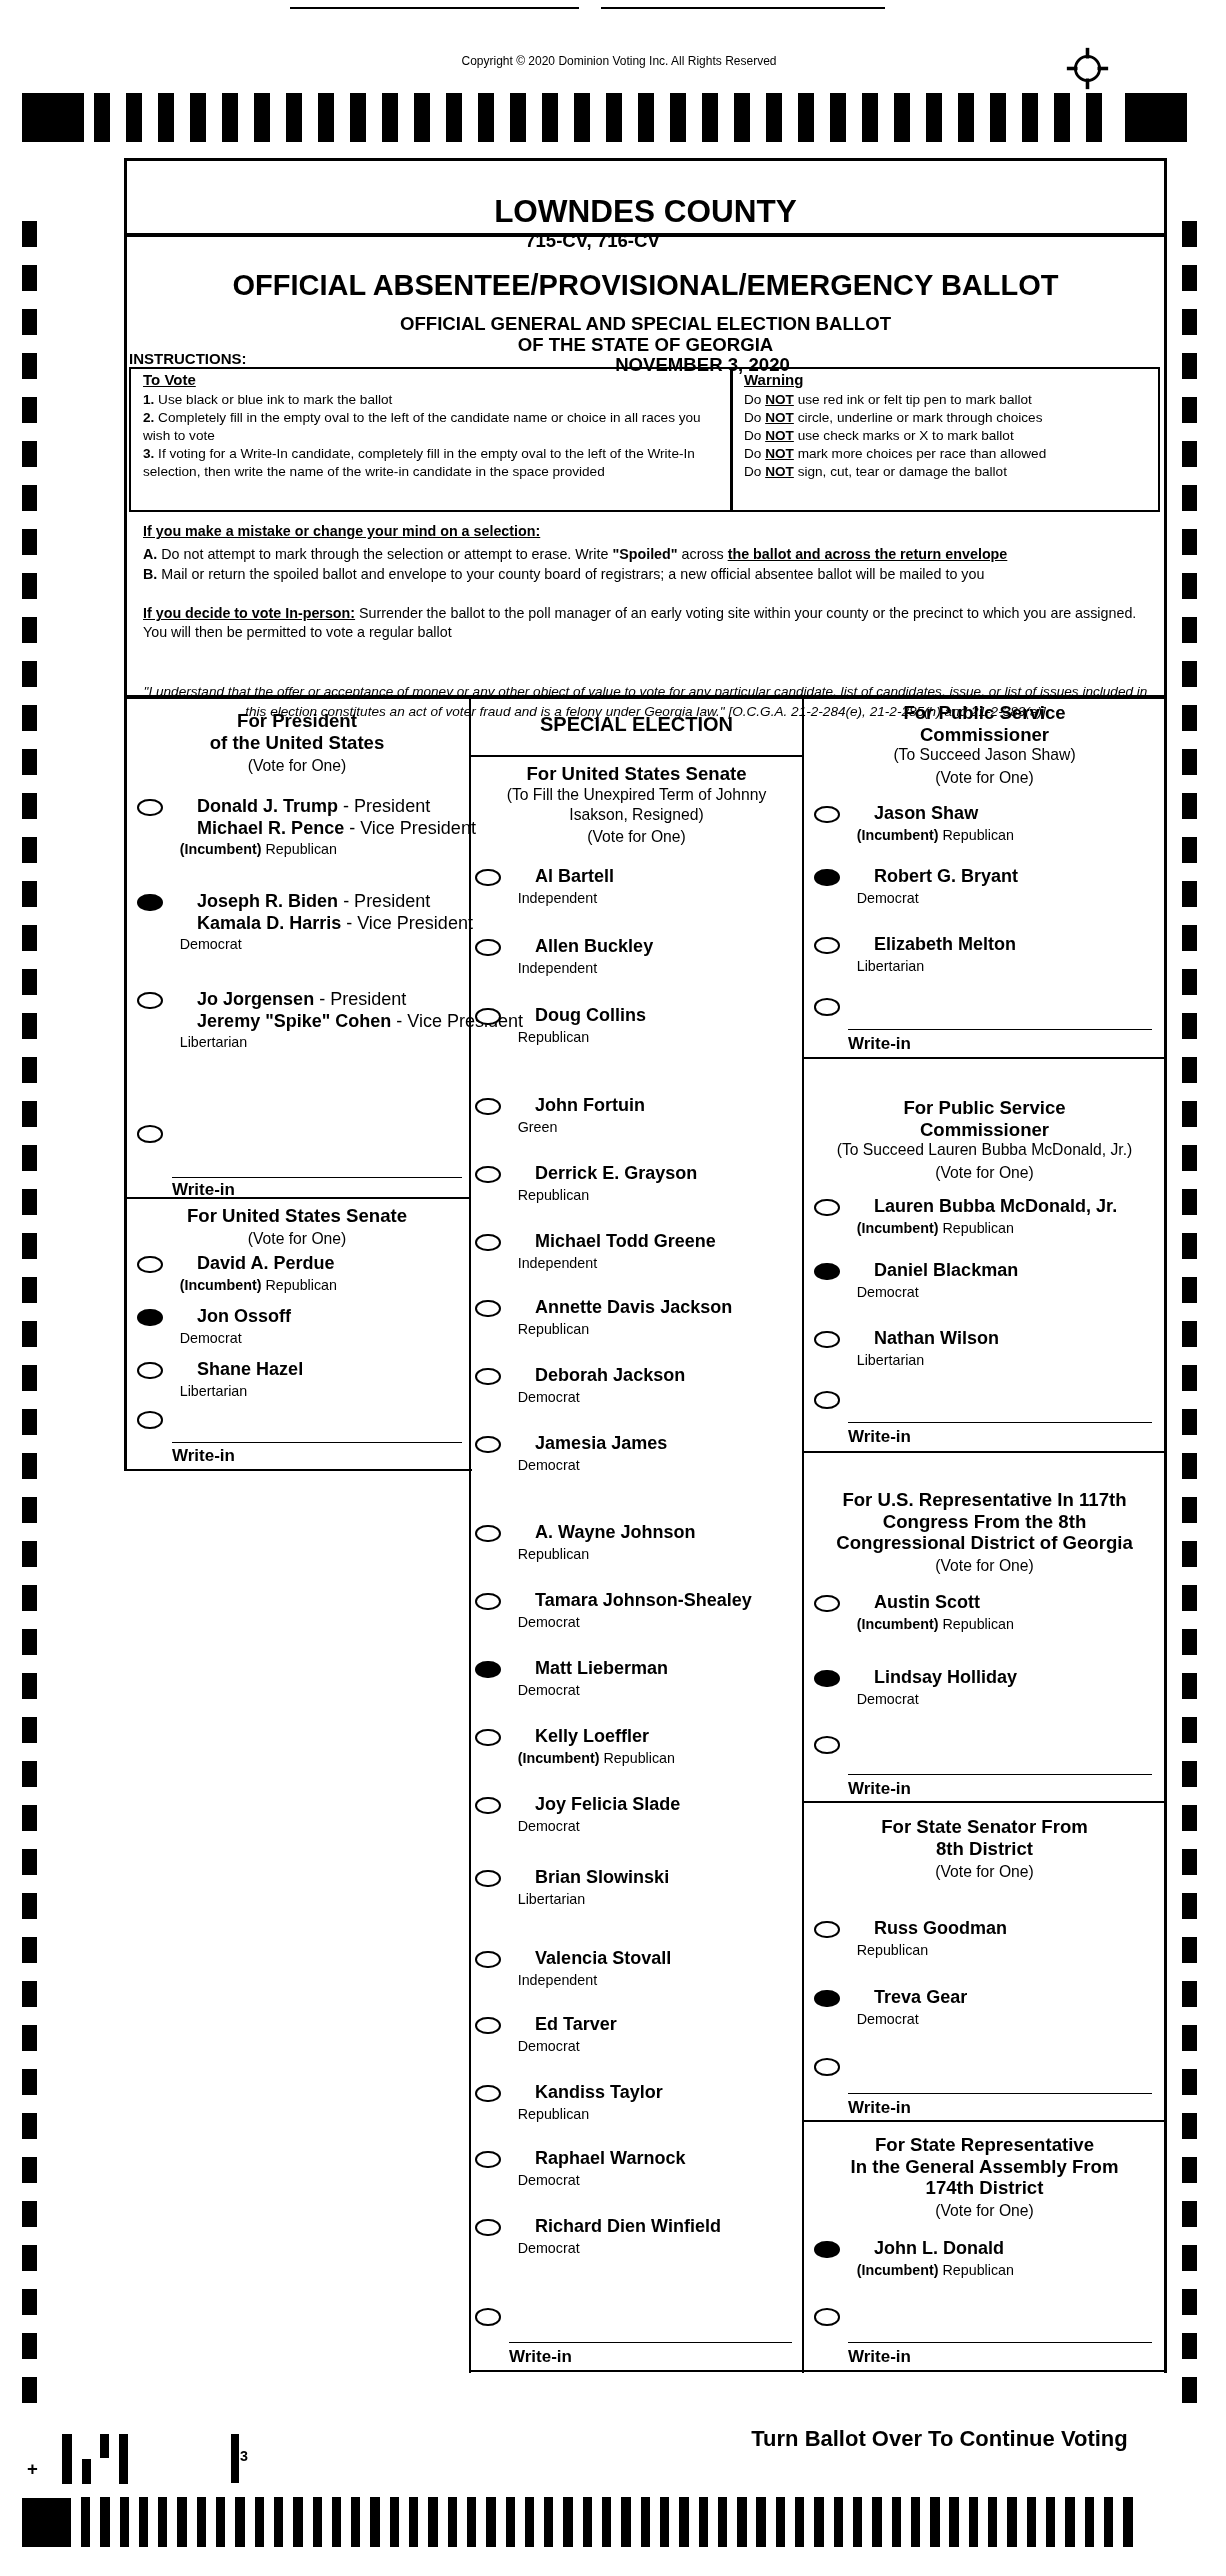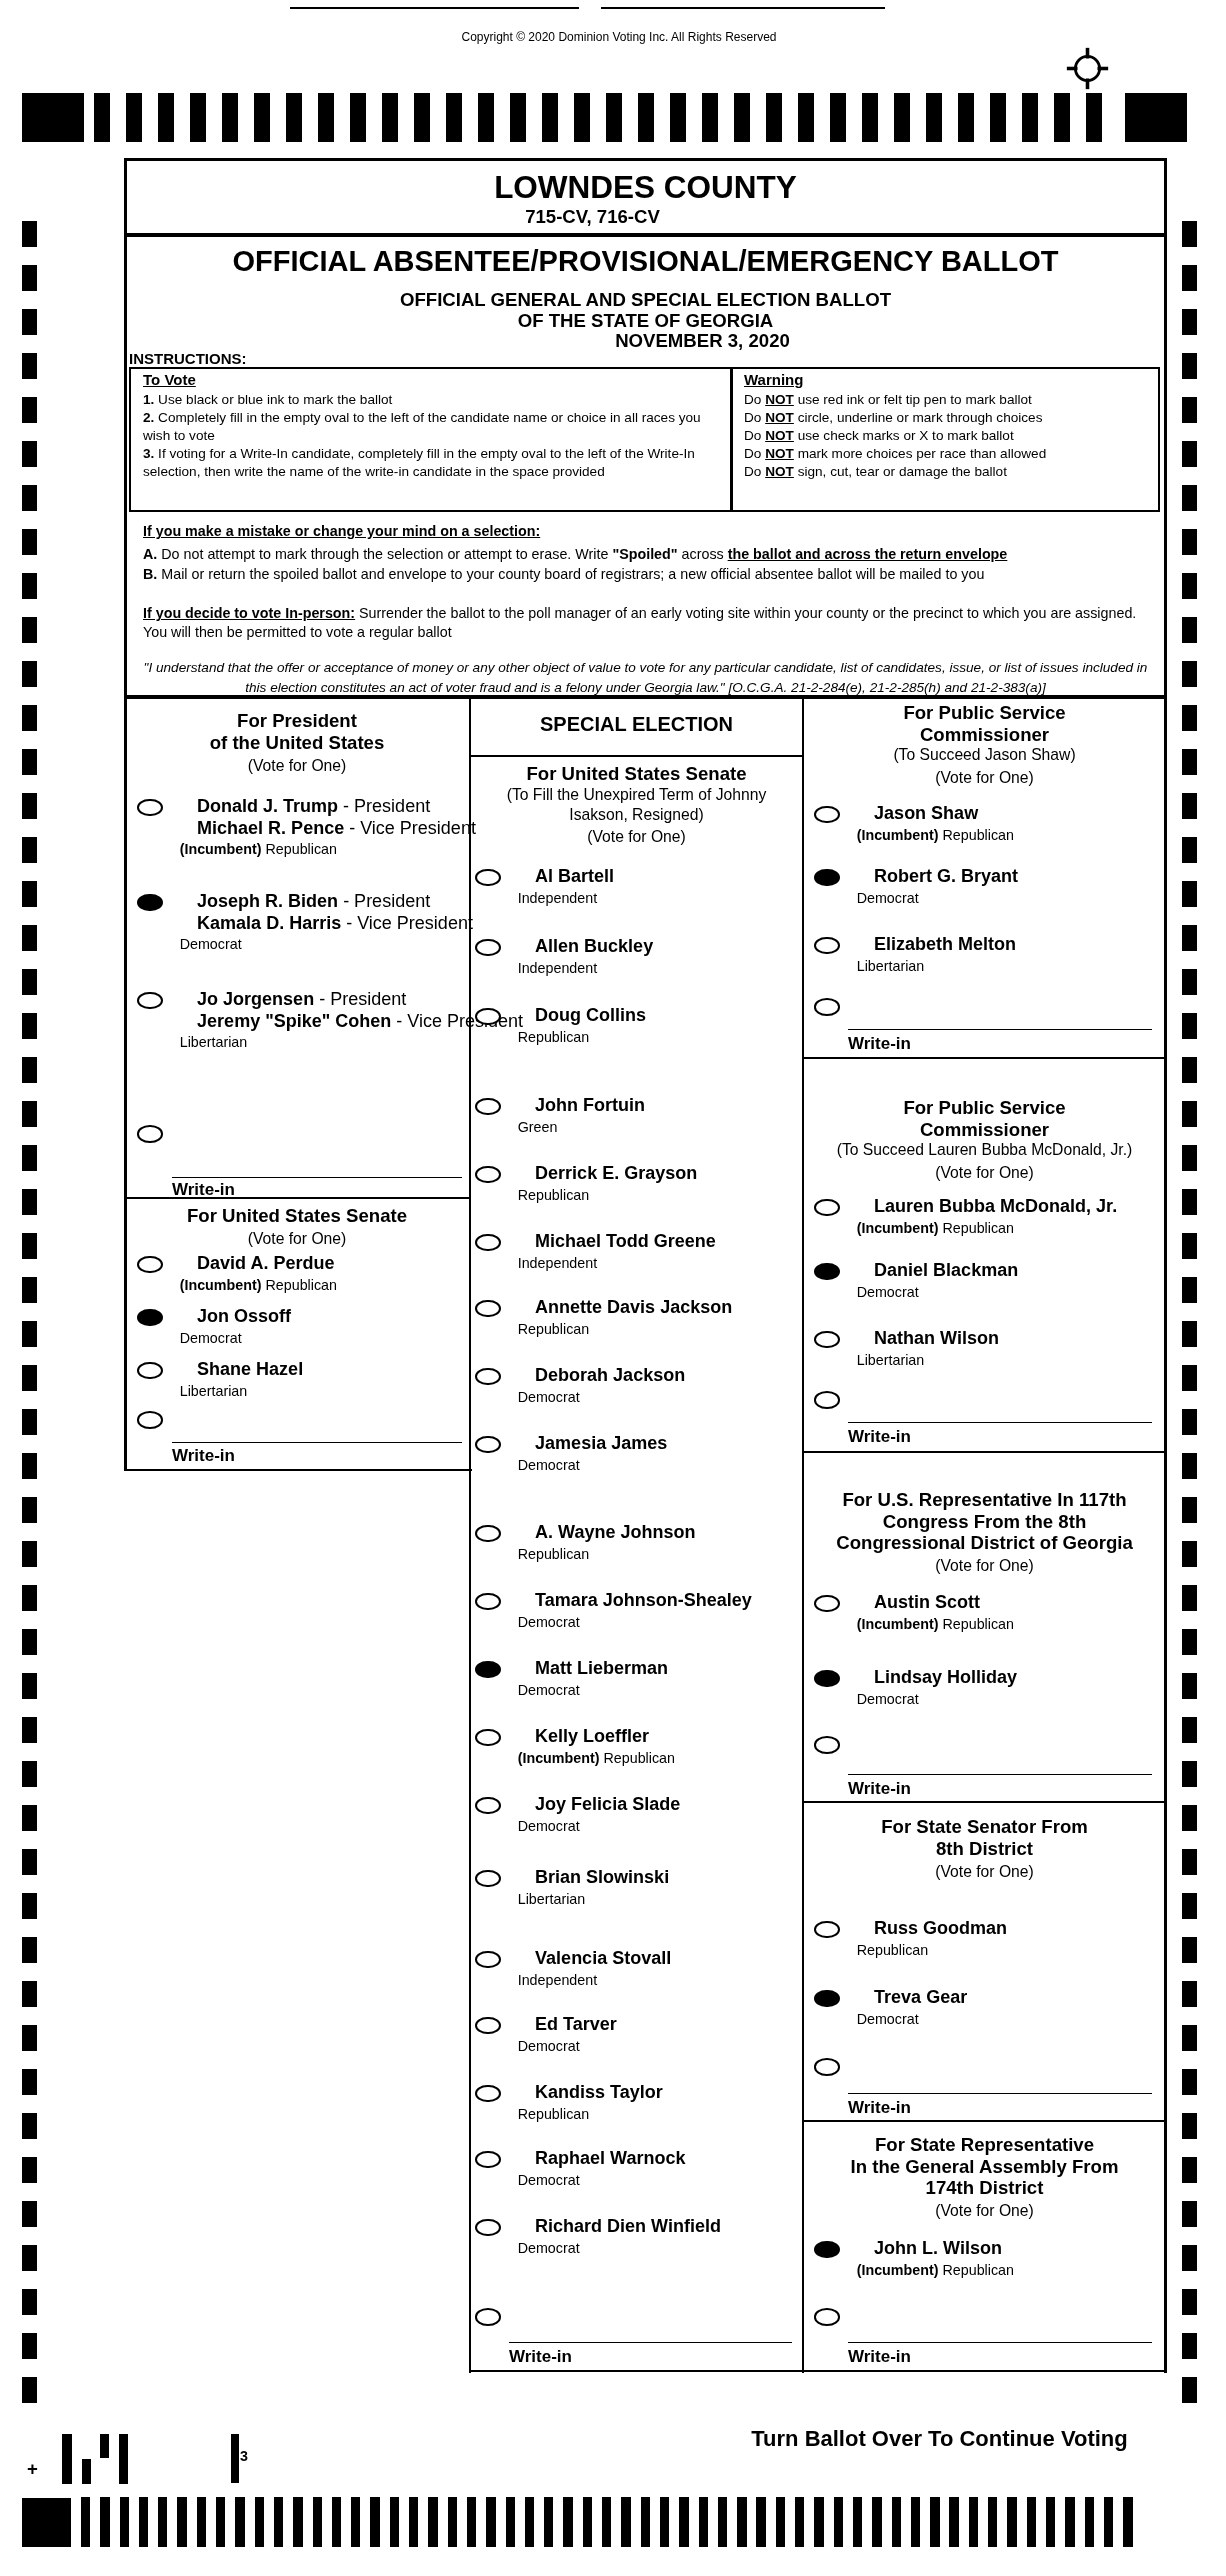"Copyright © 2020 Dominion Voting" .ctr { margin-top: none -> 24px }
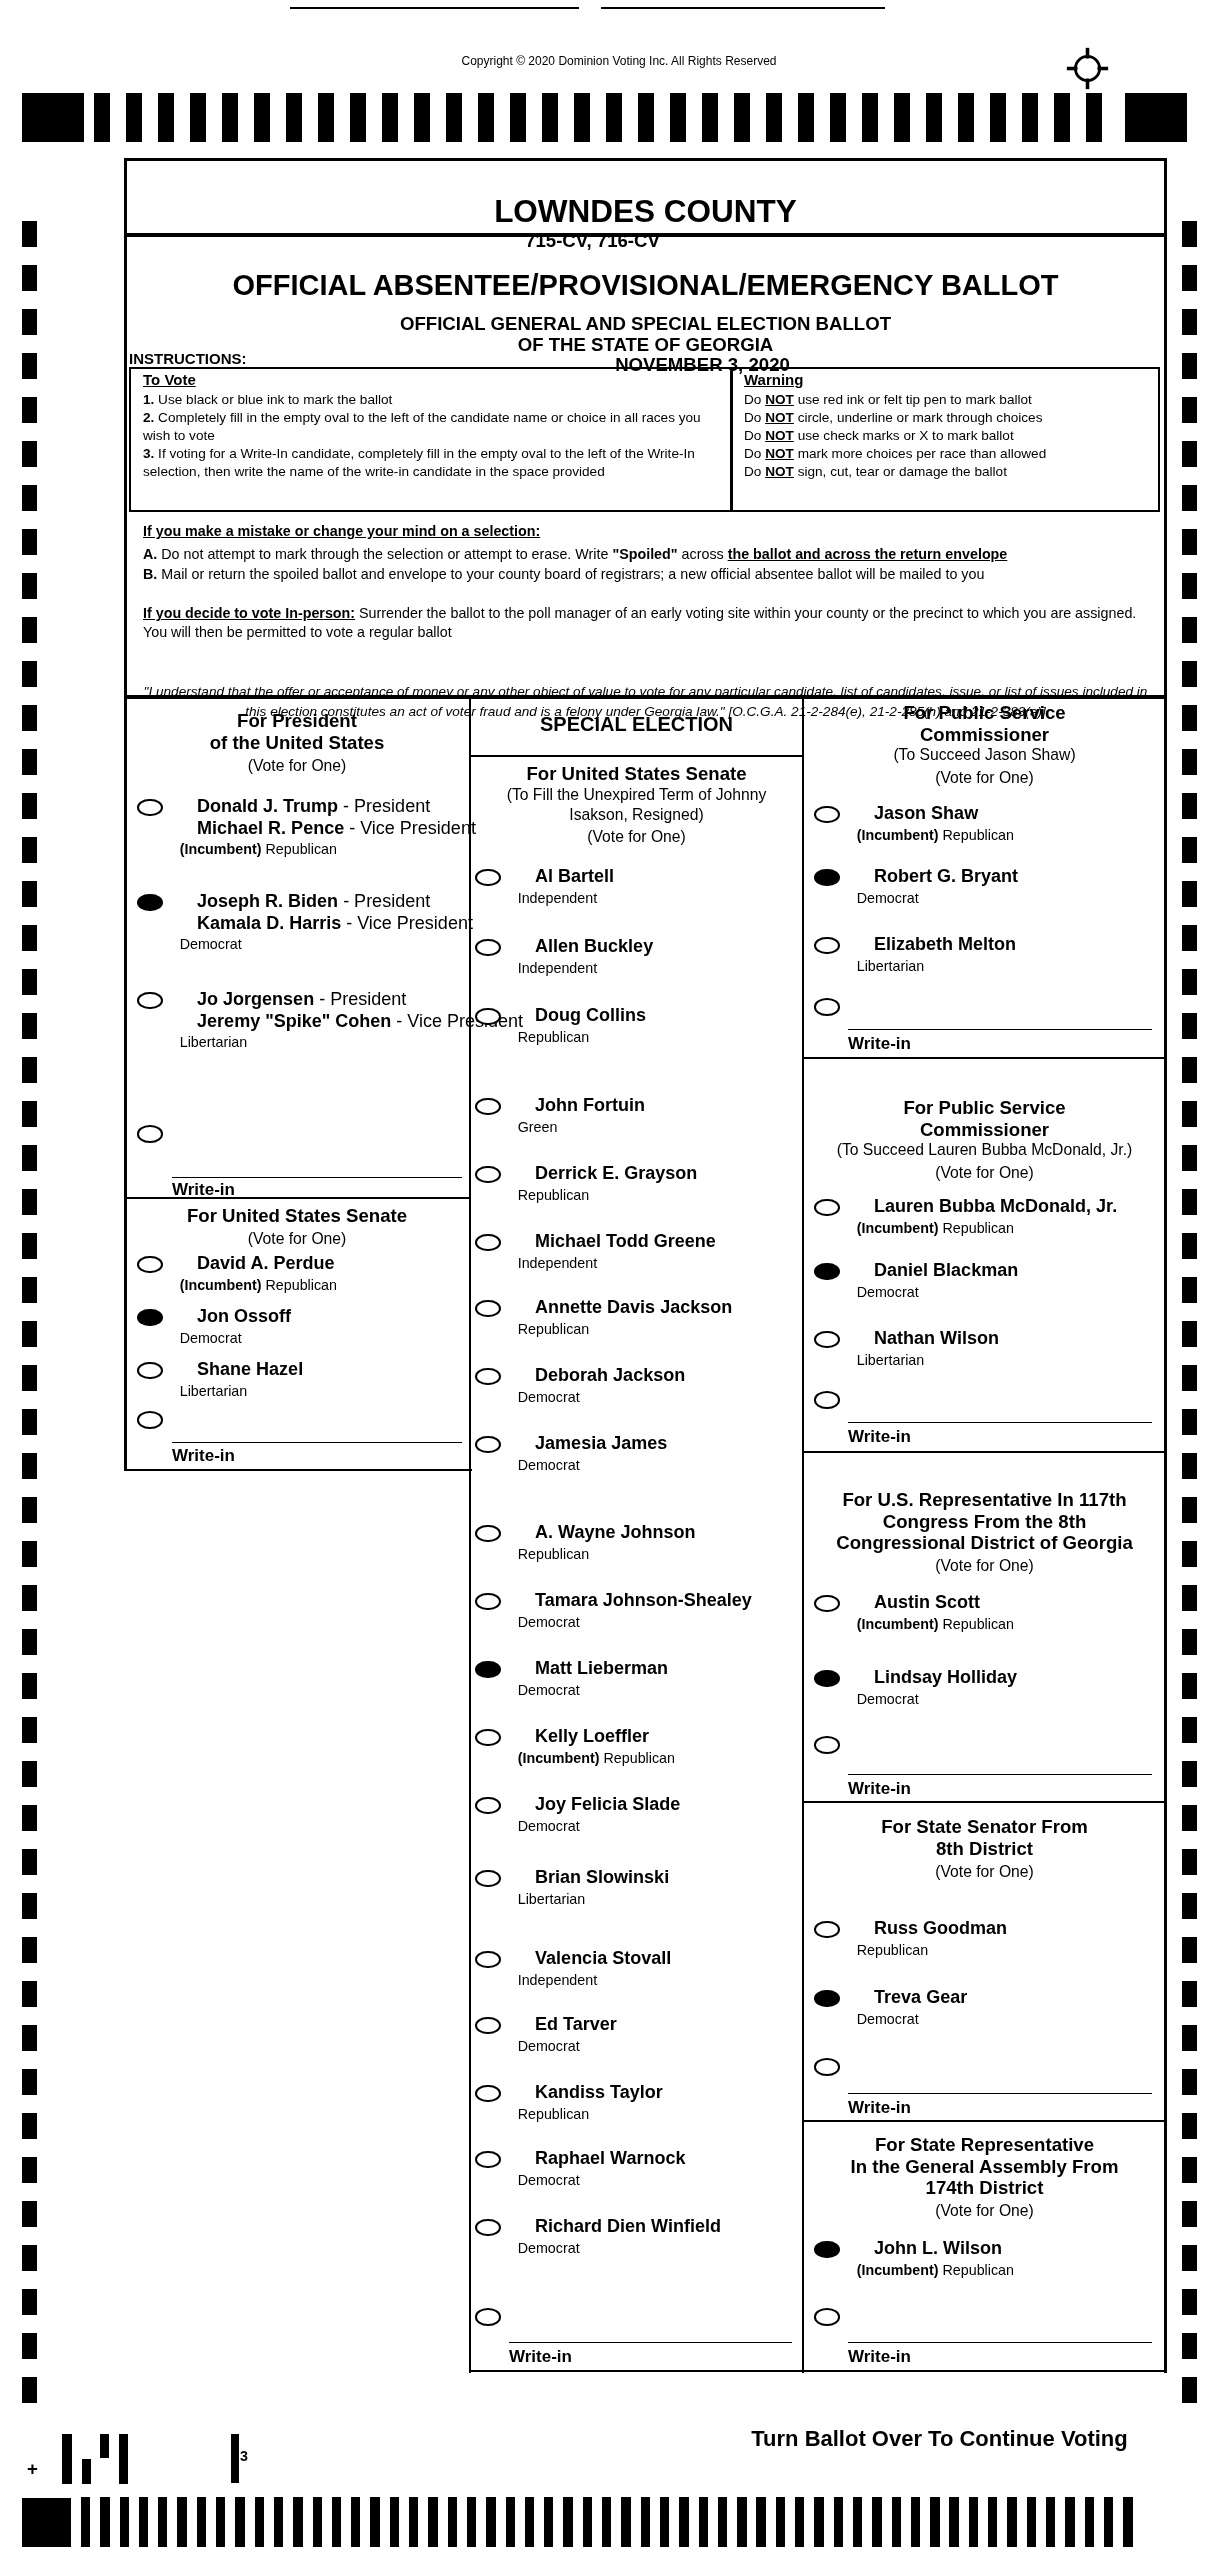"John L. Wilson" b { text: Wilson -> Donald }
